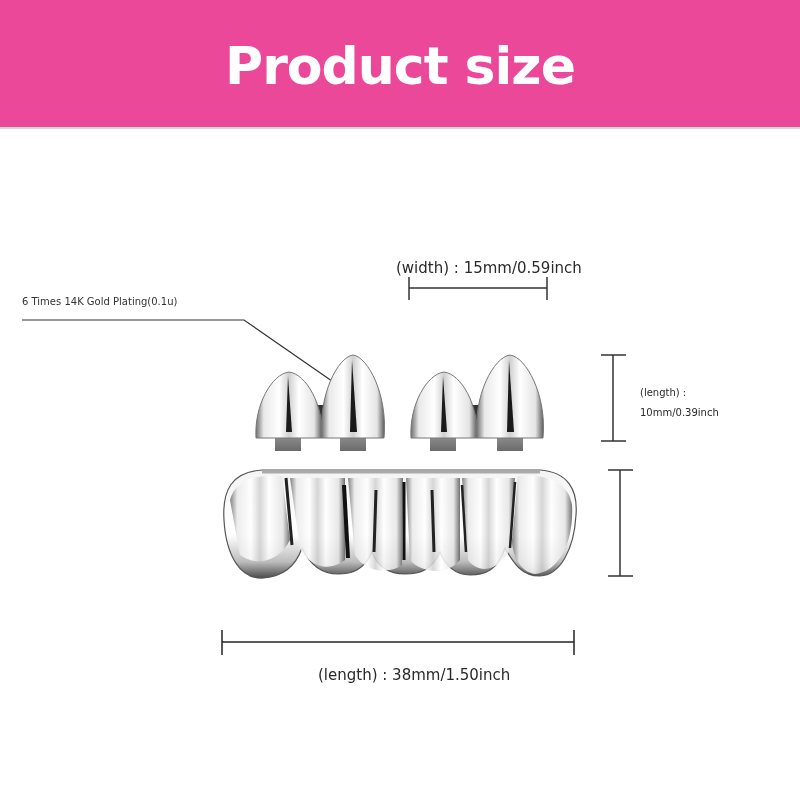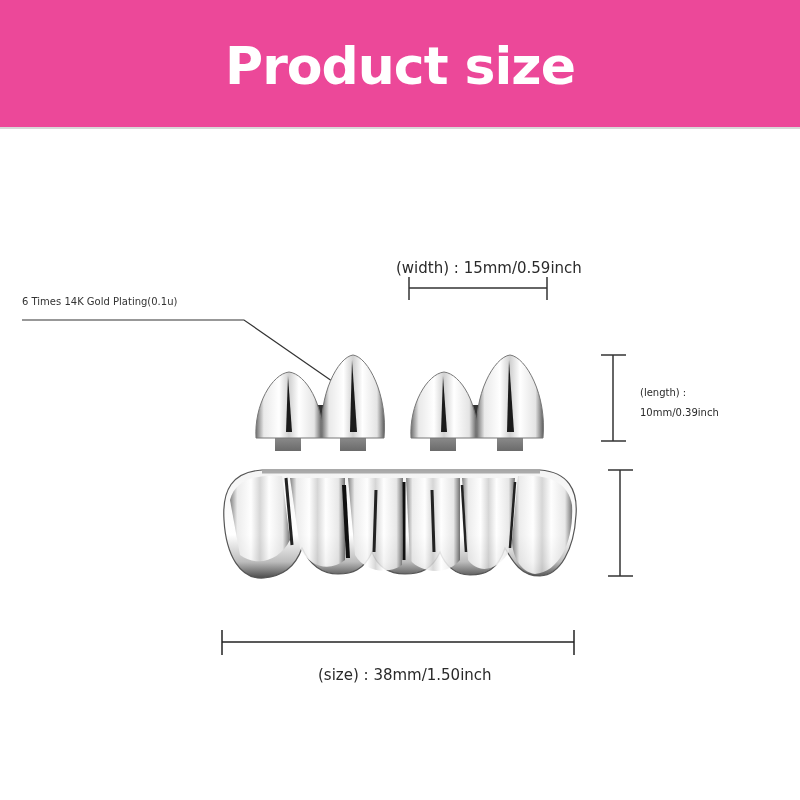"(size) : 38mm/1.50inch" div.label { text: size -> length }
